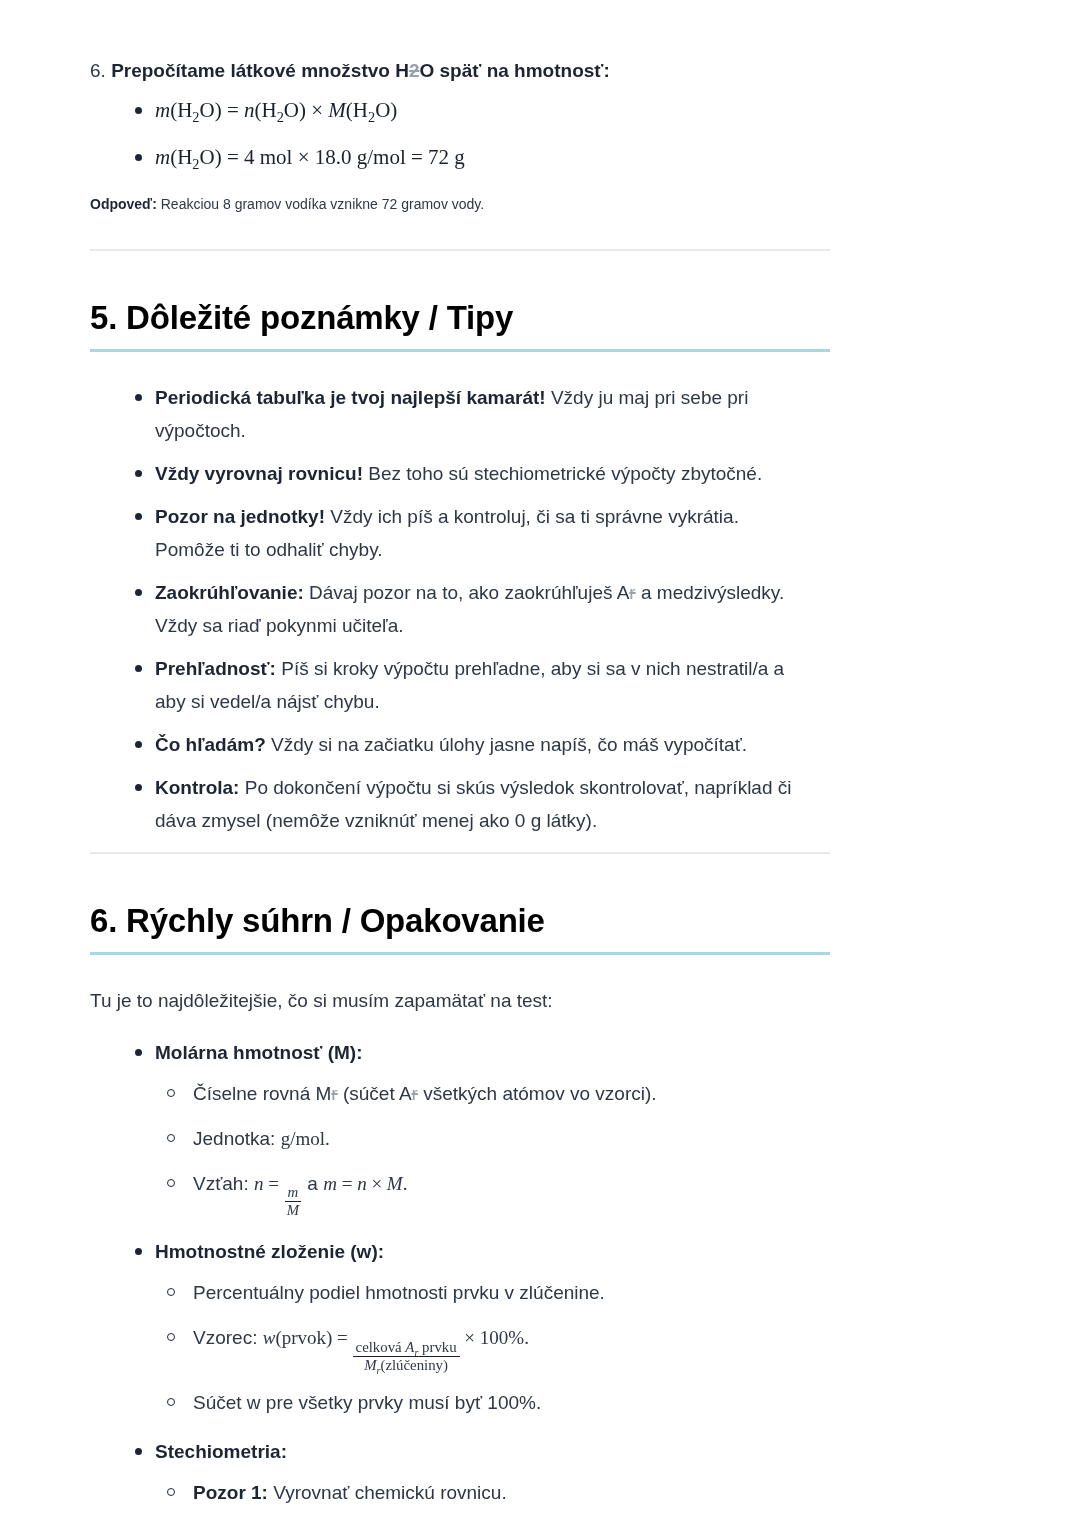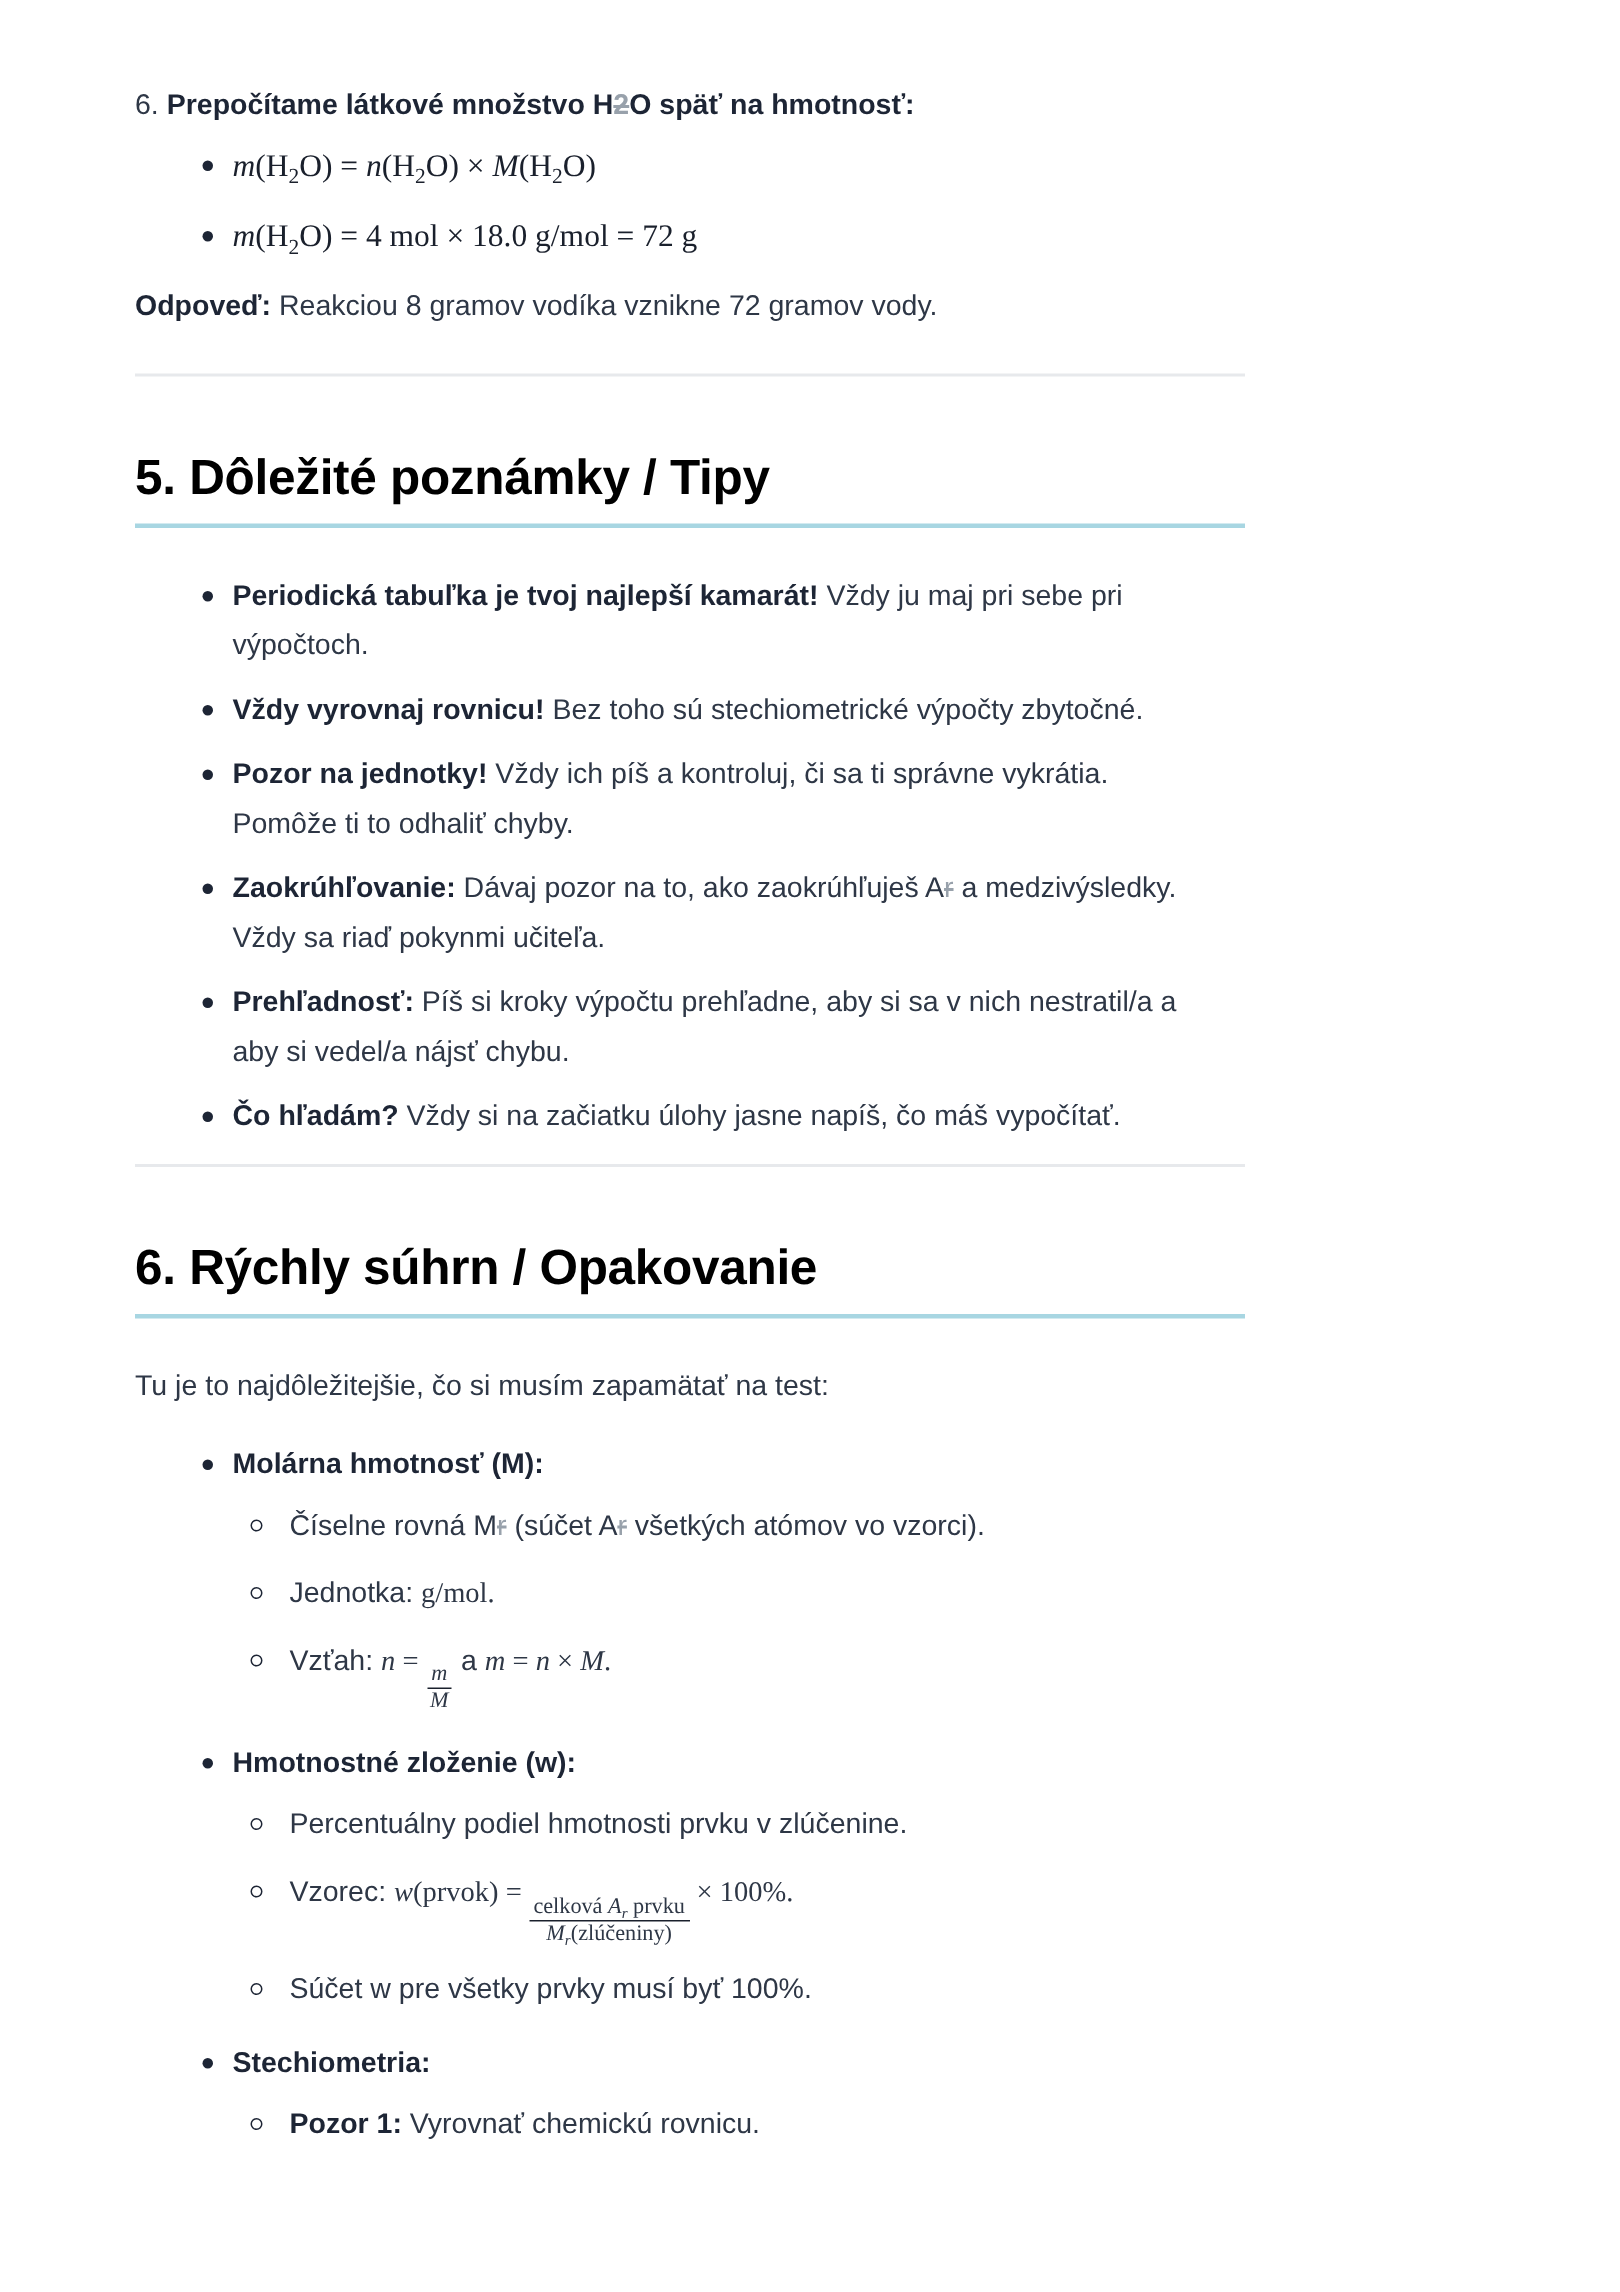"Odpoveď: Reakciou 8 gramov vodíka" .answer { font-size: 19px -> 14px }
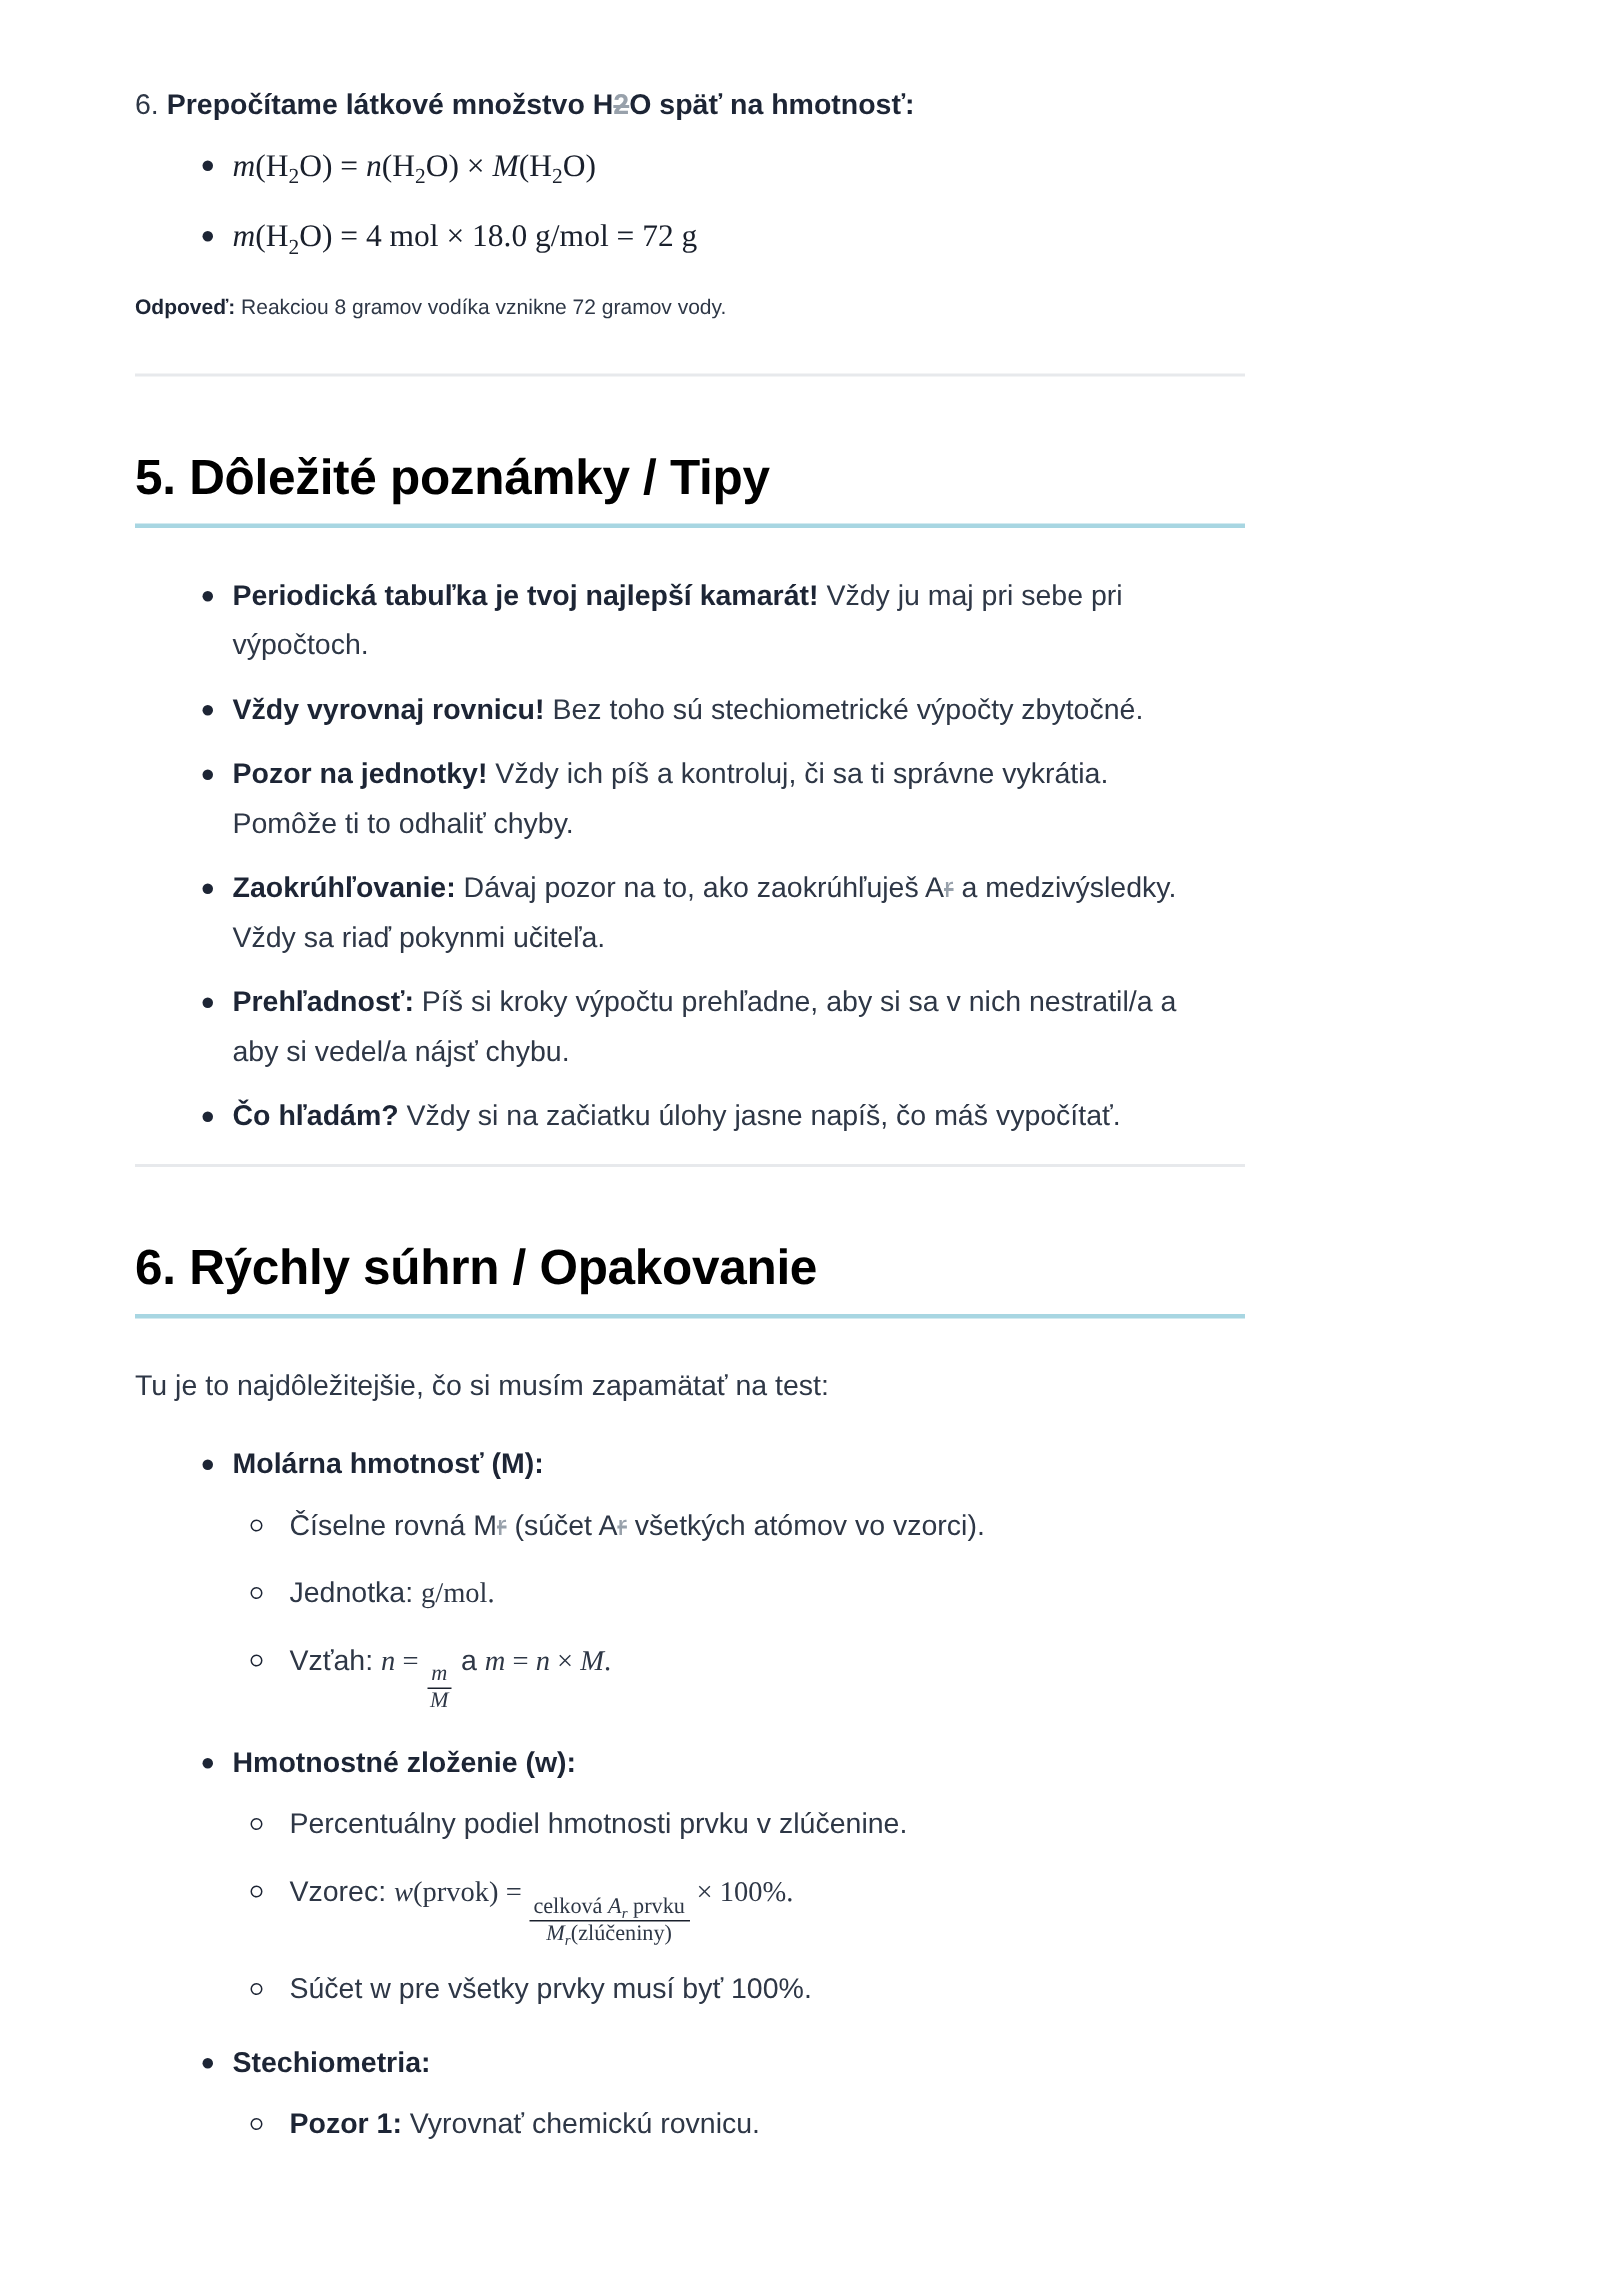"Kontrola: Po dokončení výpočtu si" li { html: none -> <li><span>Kontrola:</span><span> Po dokončení výpočtu si skús výsledok skontrolovať, napríklad či</span><br><span>dáva zmysel (nemôže vzniknúť menej ako 0 g látky).</span></li> }
